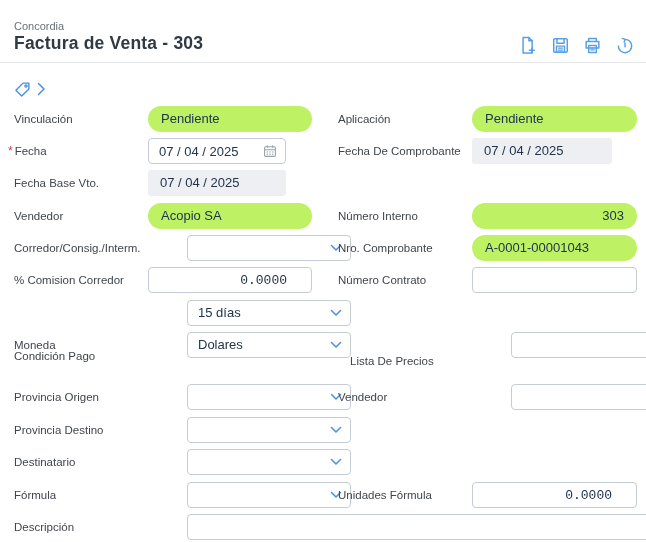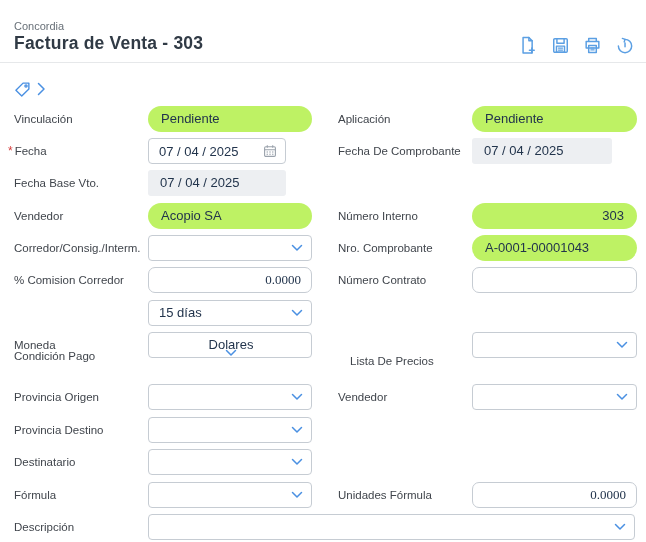"0.0000" input.winput { border-radius: 7px -> none; font-family: Liberation Serif, serif -> Liberation Mono, monospace; padding: 0 10px -> 0 24px }
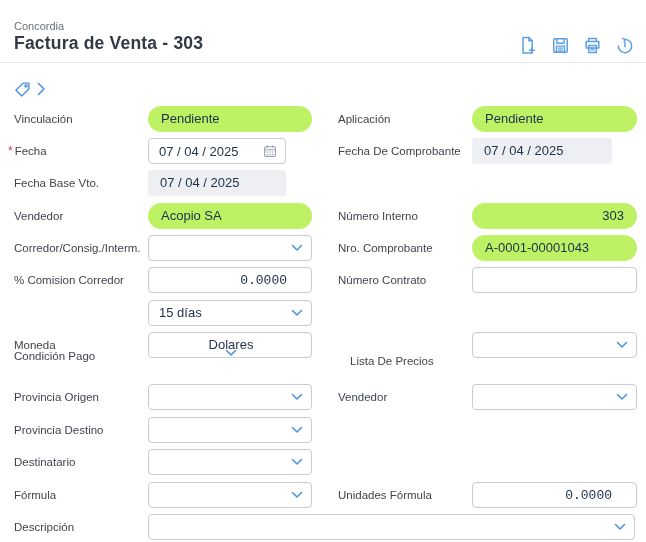"15 días" .combo { margin-left: none -> 39px }
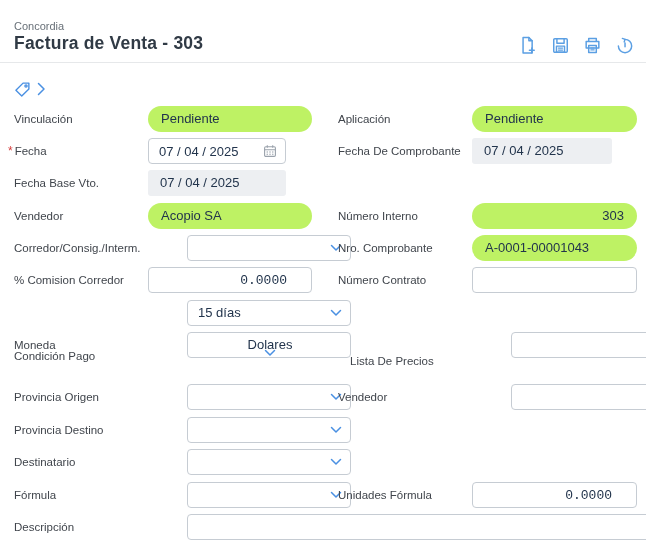"Dolares" div.ctl { flex-direction: column -> none }
